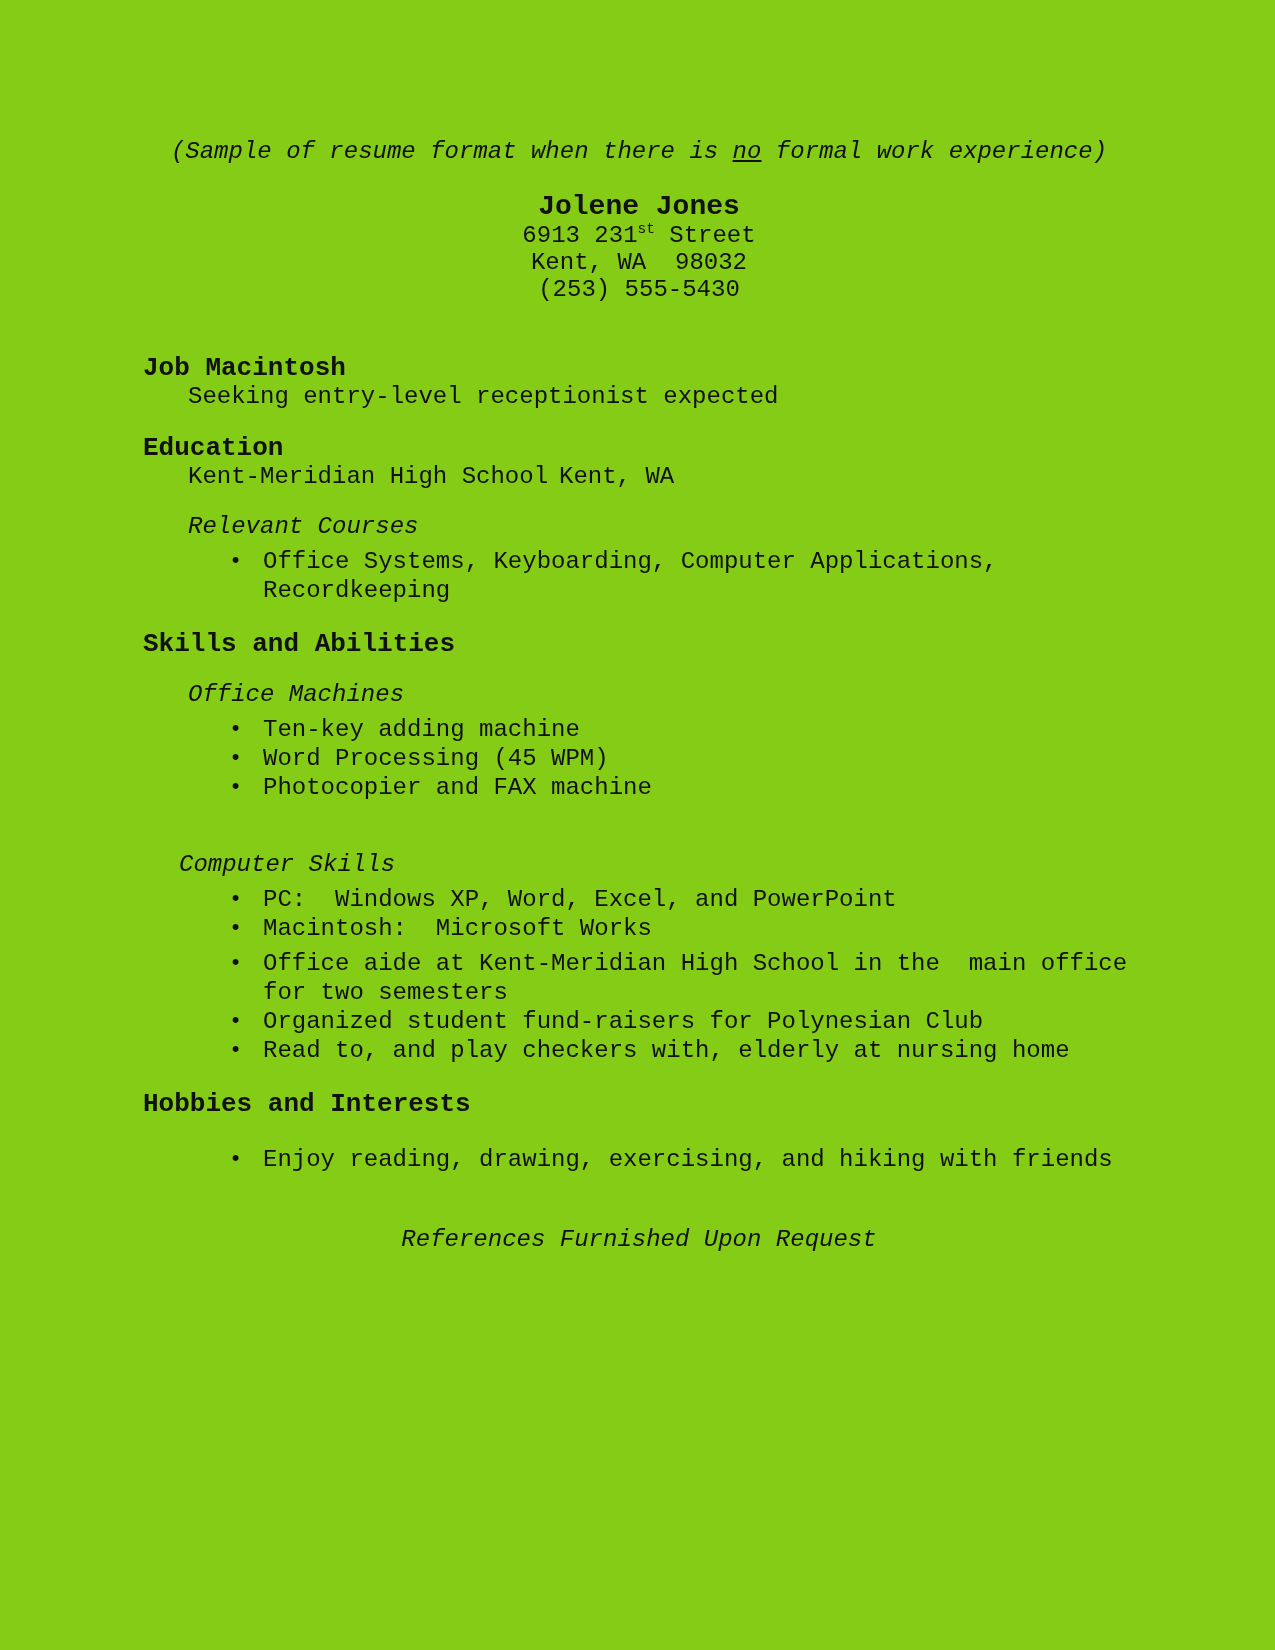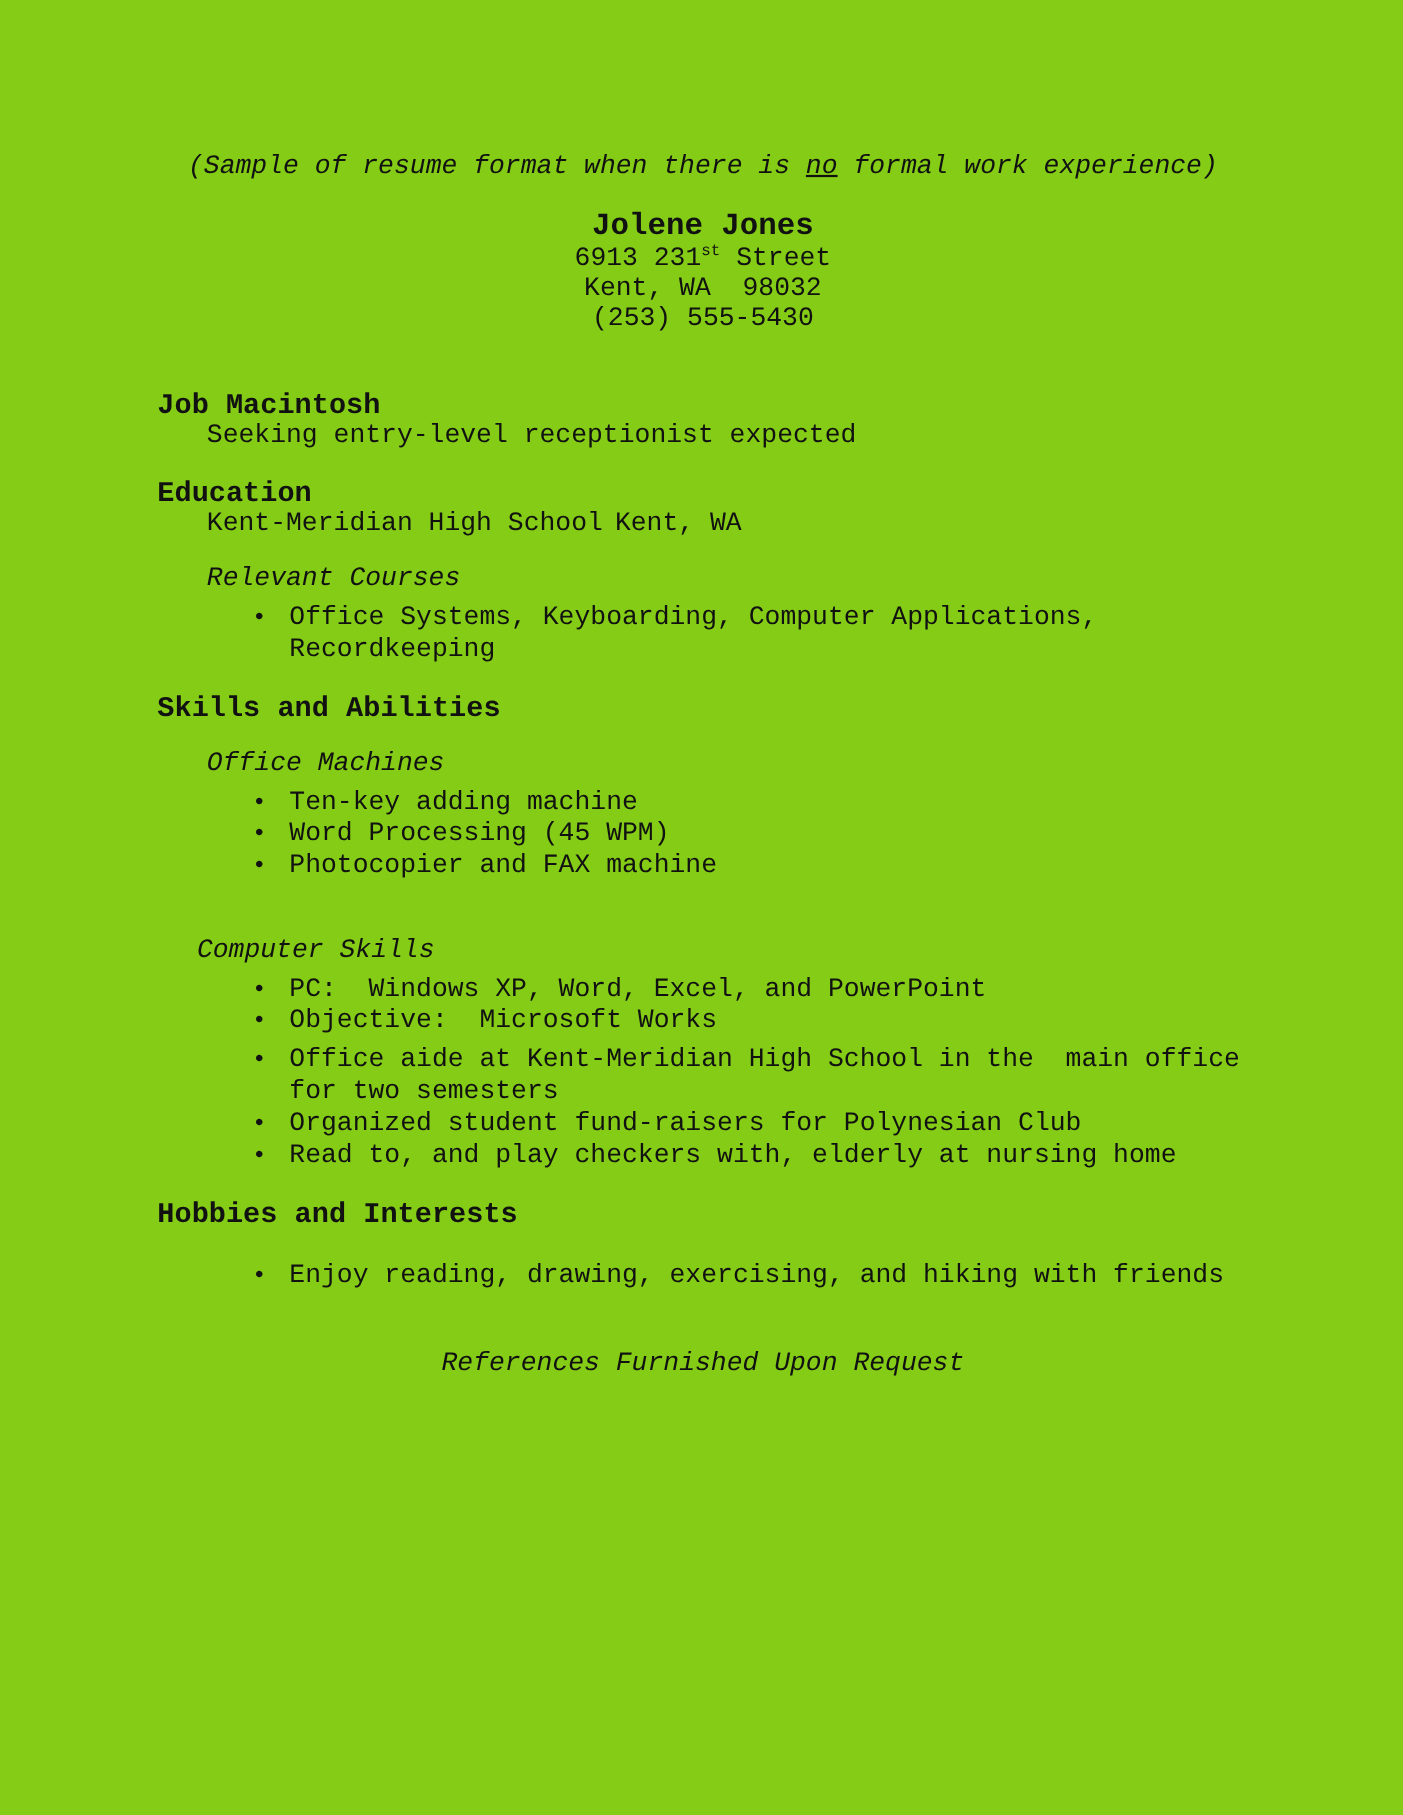"Objective: Microsoft Works" span.txt { text: Objective -> Macintosh }
